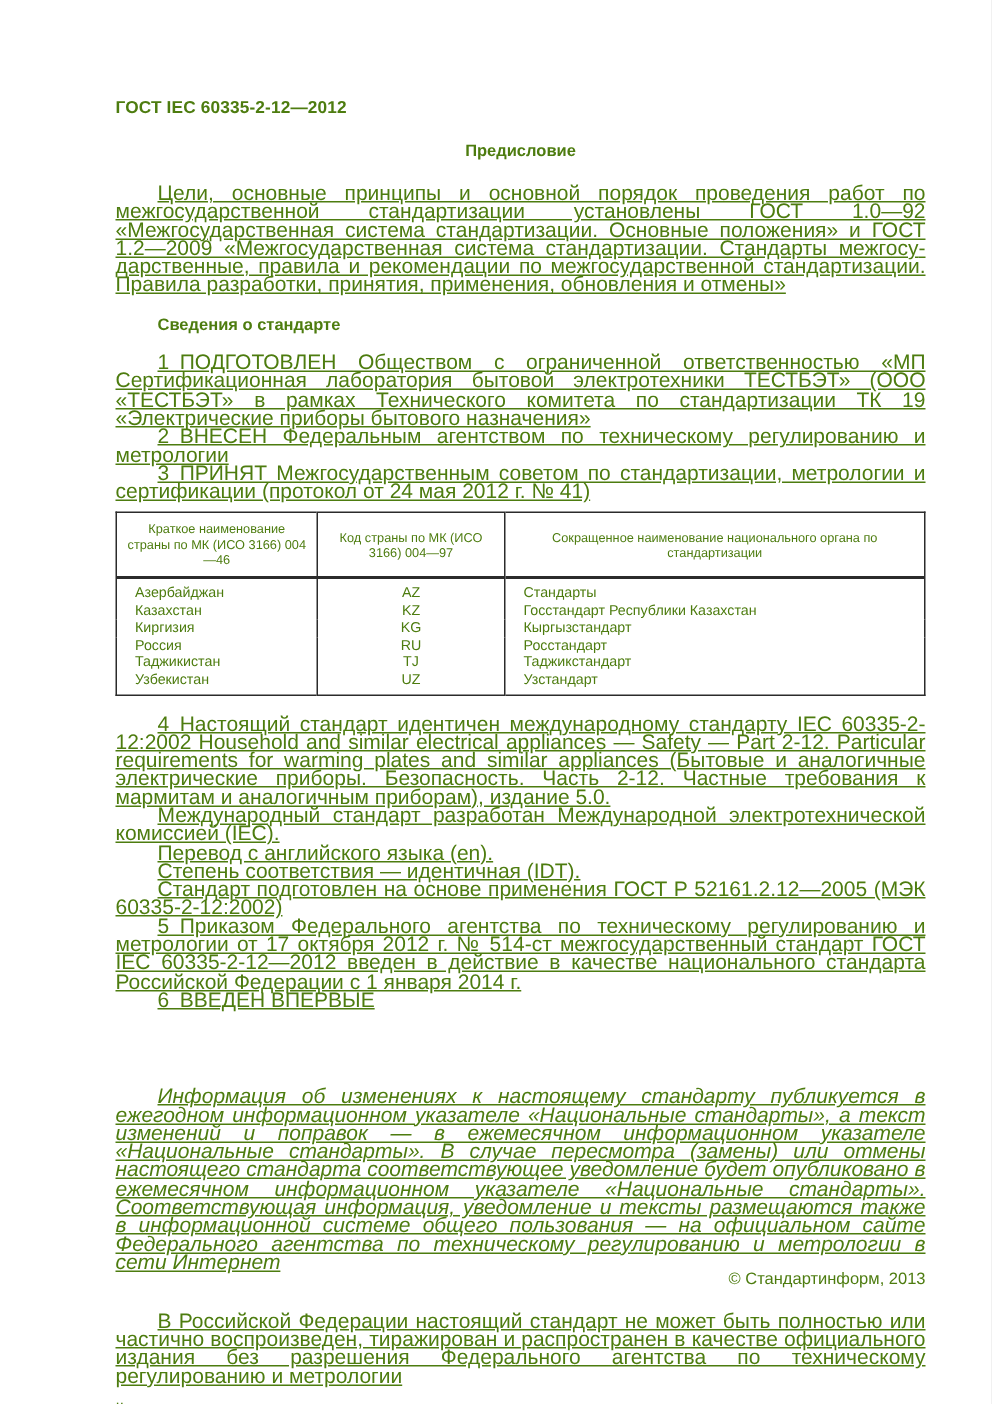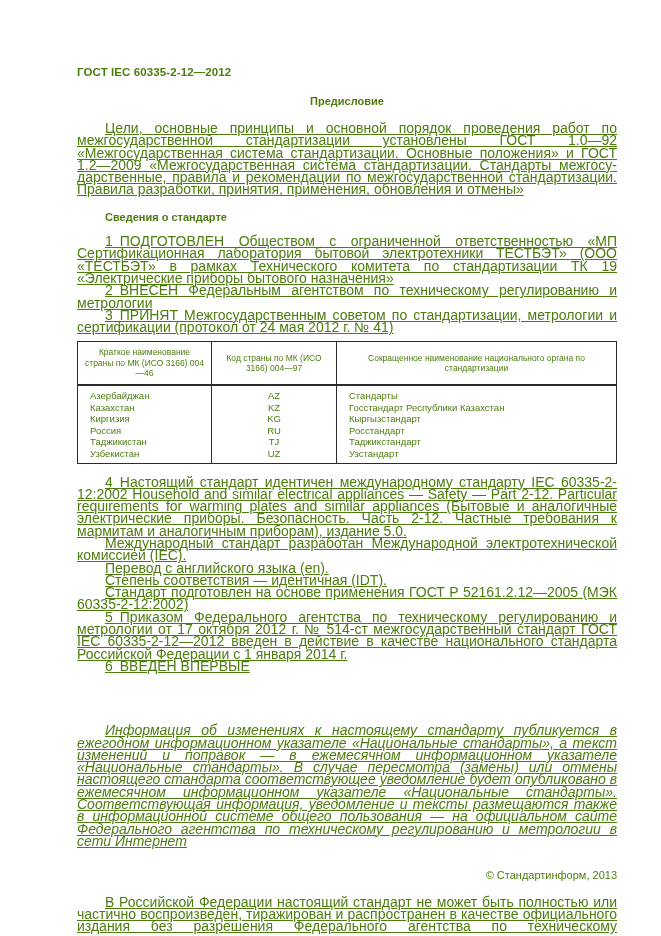"© Стандартинформ, 2013" .copyright-line { margin: 22px 0 0 0 -> 0 0 0 0 }
